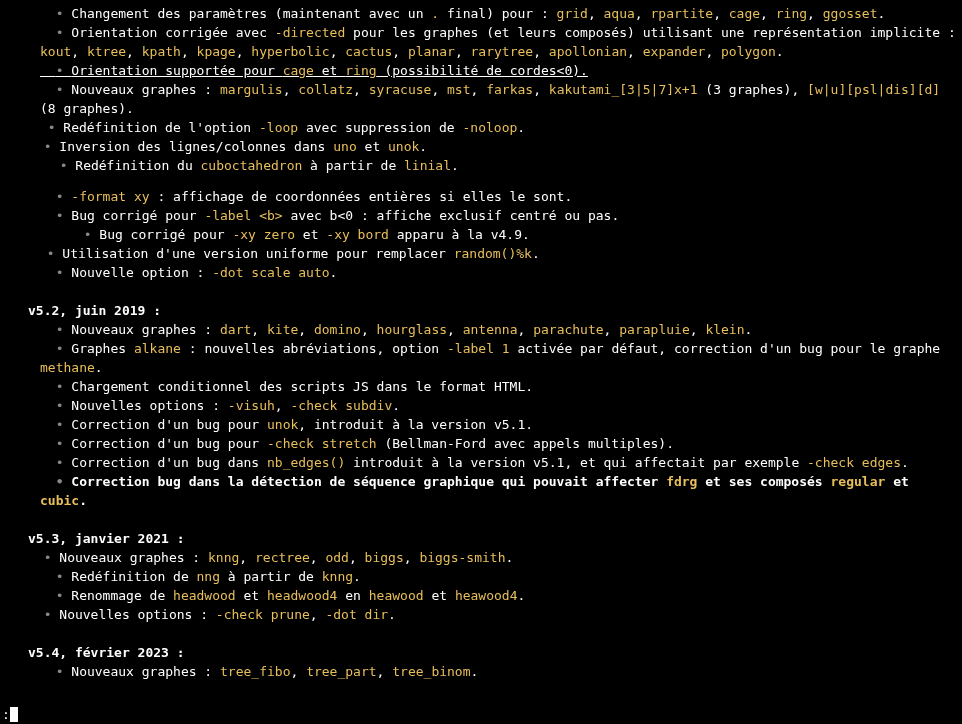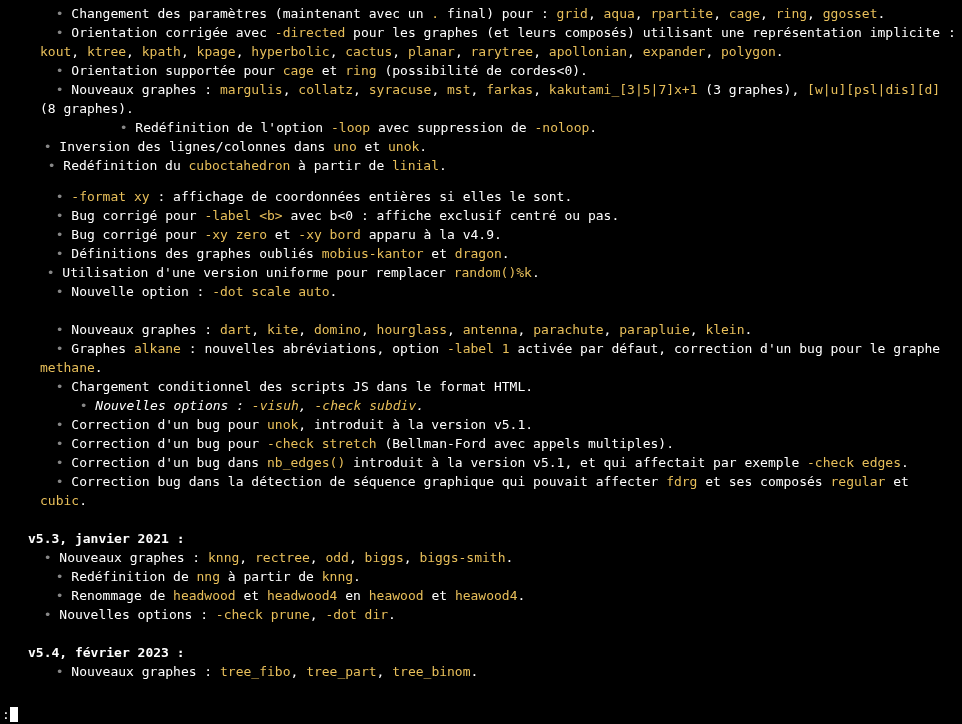"• Orientation supportée pour cage" div.line { text-decoration: none -> underline }
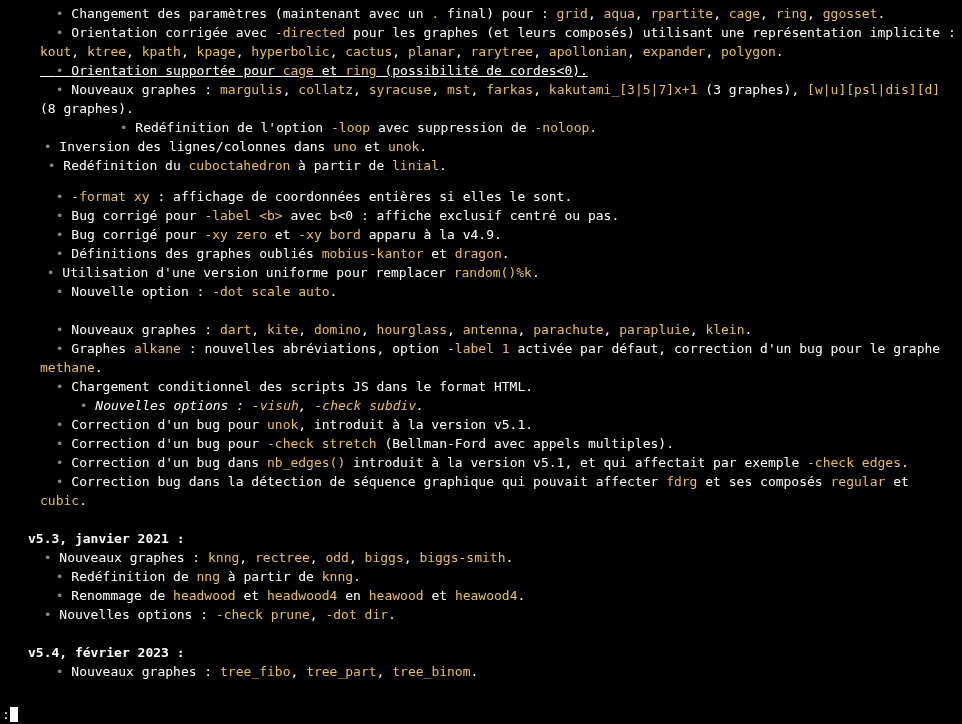"• Redéfinition de l'option -loop" div.line { margin-left: 40px -> none; padding-left: 64px -> 32px }
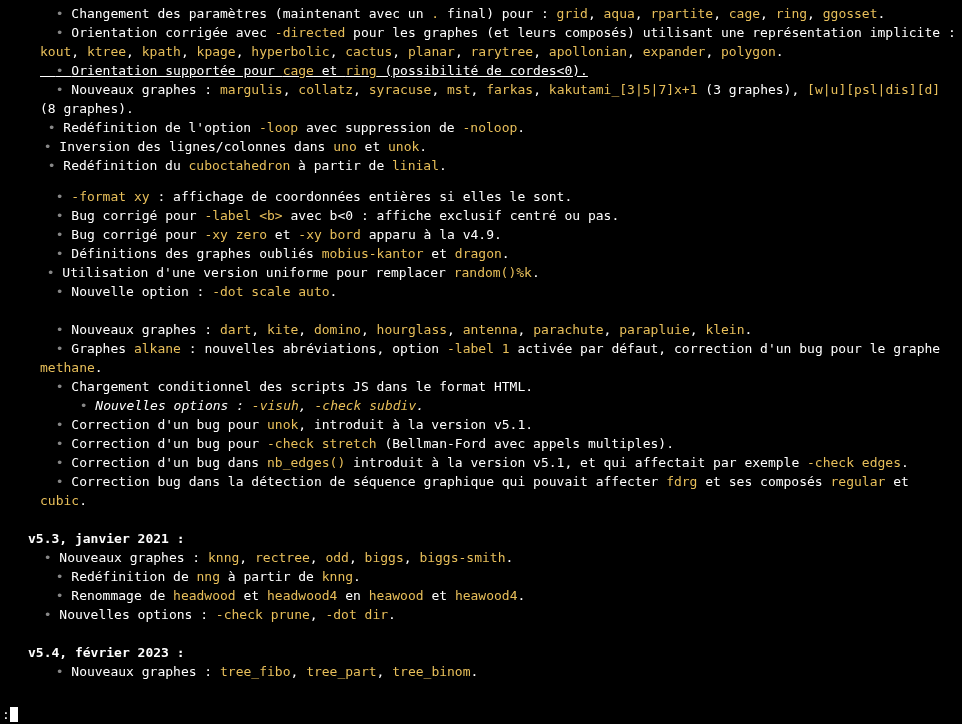"• Redéfinition du cuboctahedron à" div.line { padding-left: 32px -> 44px }
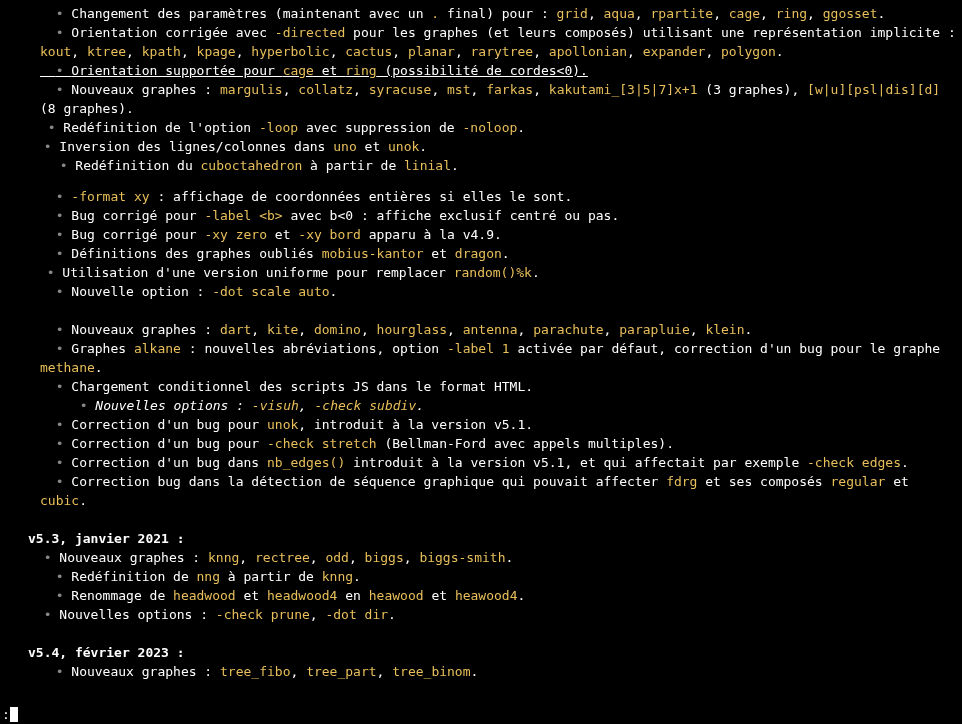"• Bug corrigé pour -xy" div.line { margin-left: none -> 28px }
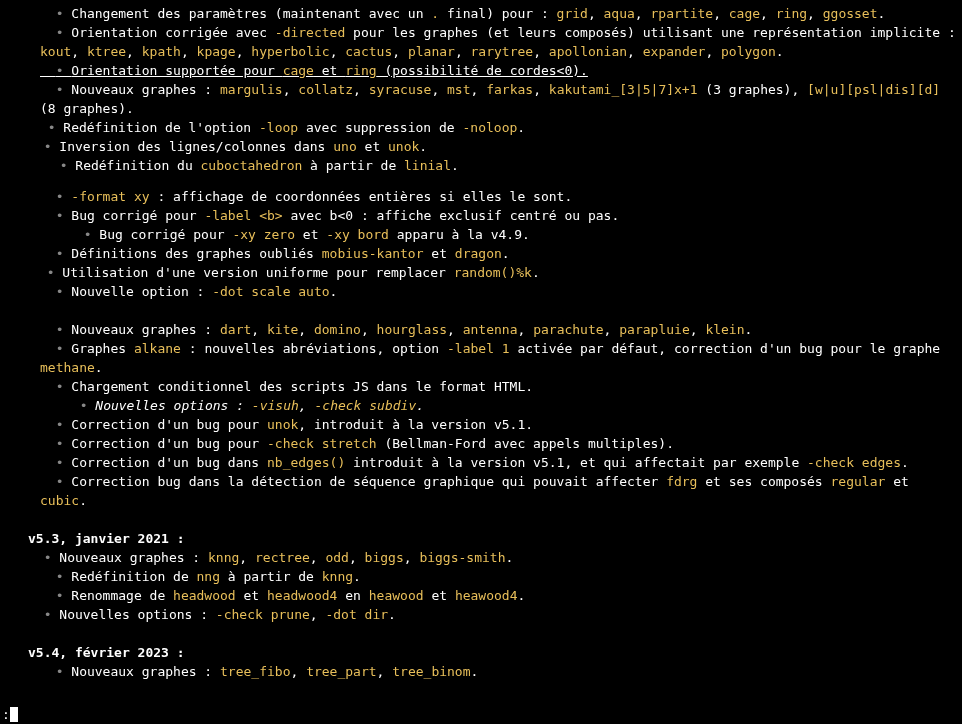"• Définitions des graphes oubliés" div.line { html: <div><span> • </span><span>Définitions des graphes oubliés </span><span>mobius-kantor</span><span> et </span><span>dragon</span><span>.</span></div> -> none }
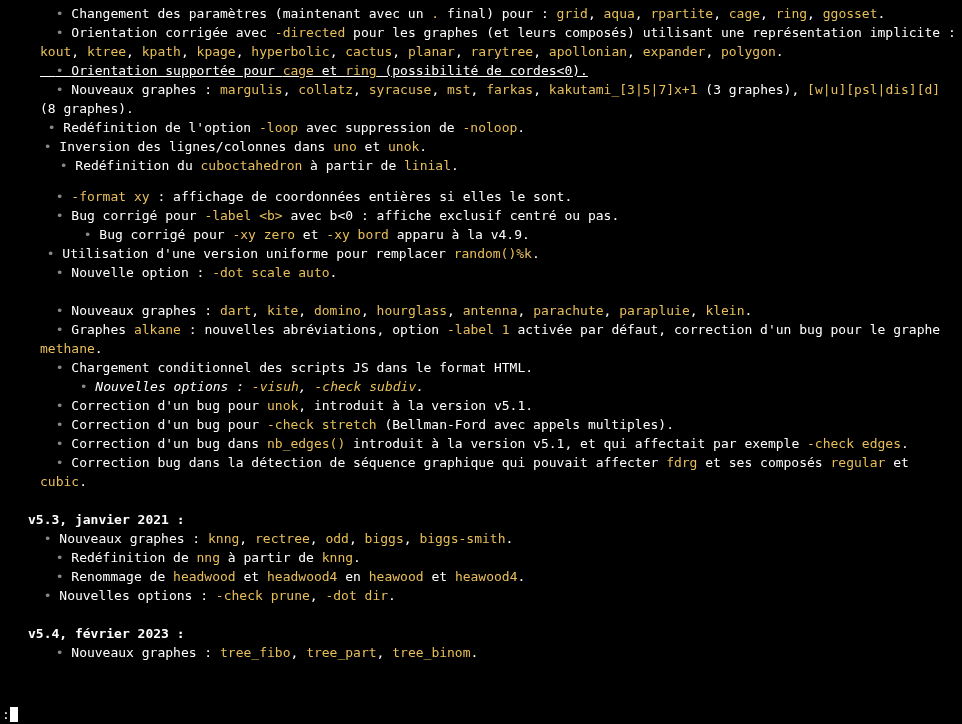"v5.2, juin 2019 :" div.heading { html: none -> <div>v5.2, juin 2019 :</div> }
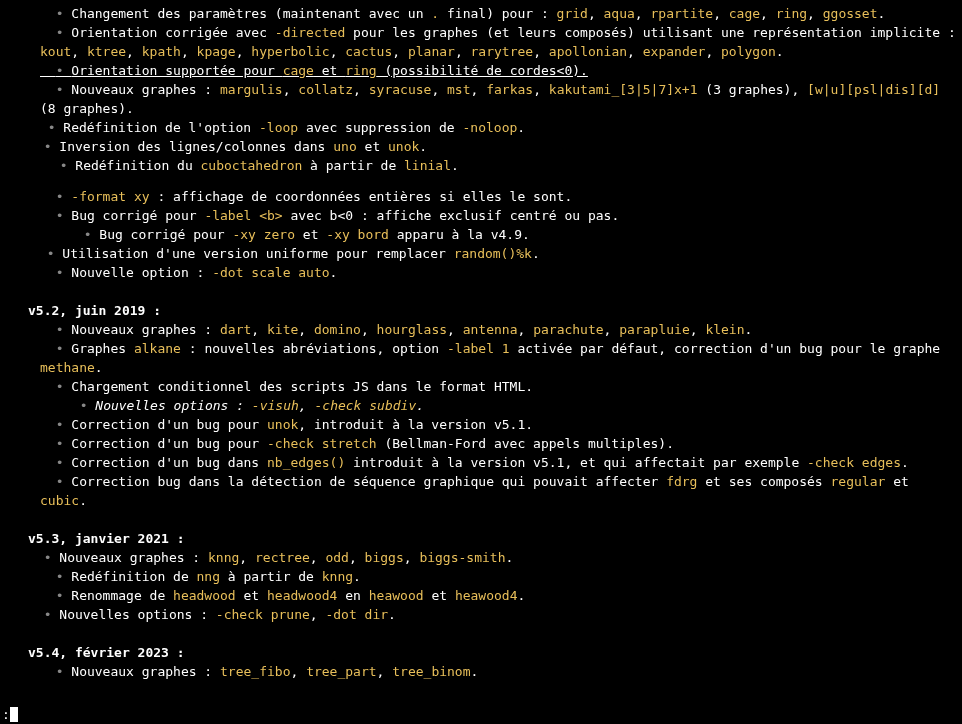"• Nouvelles options : -visuh," div.line { font-style: italic -> none; padding-left: 64px -> 40px }
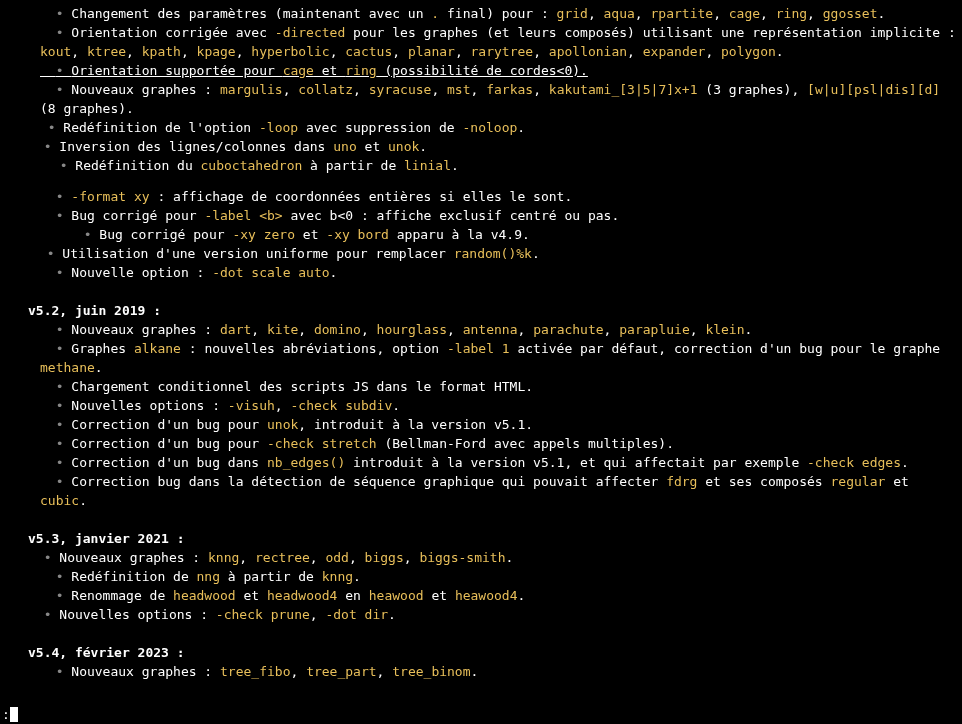"• Correction bug dans la" div.line { font-weight: none -> bold }
